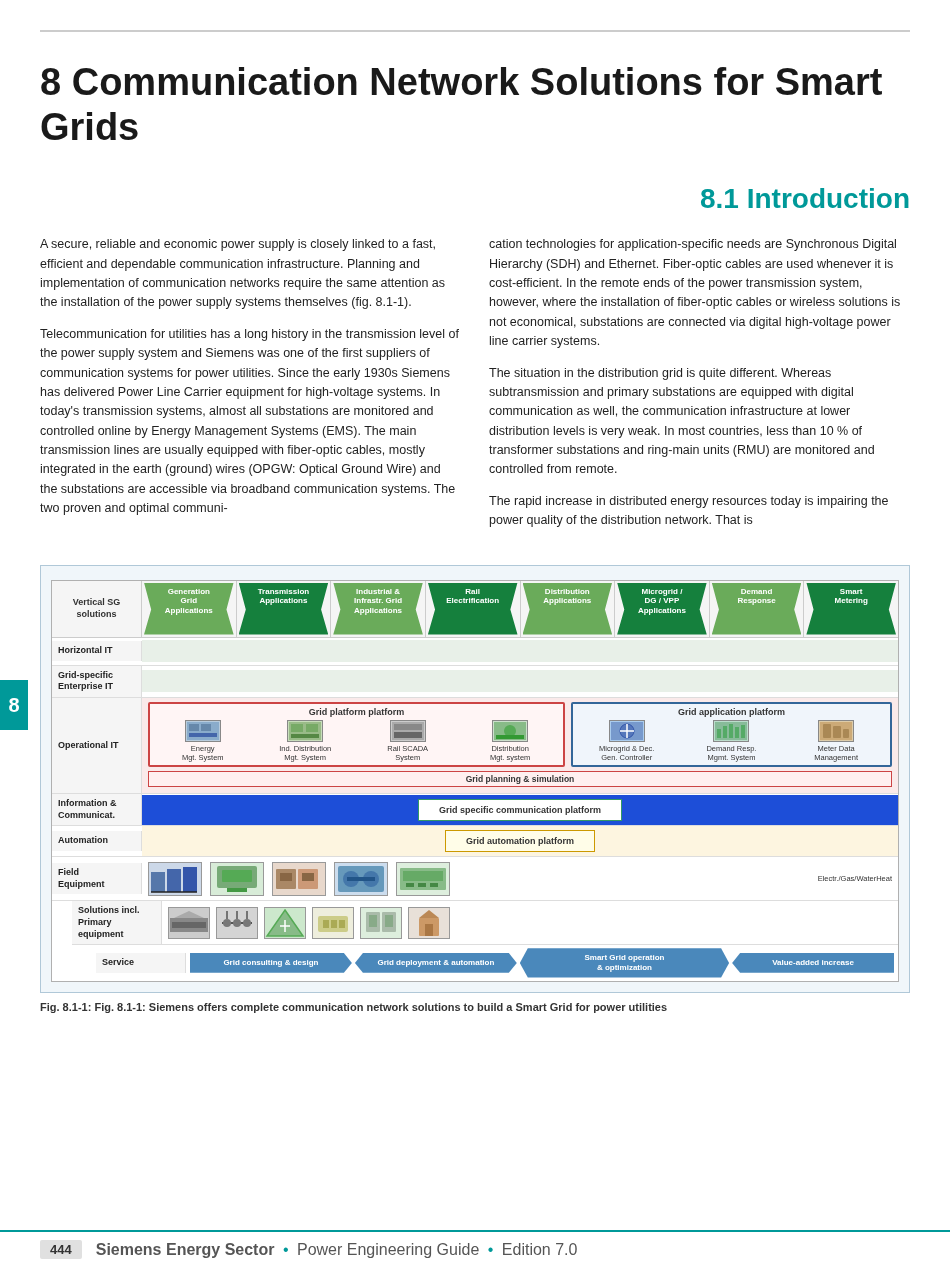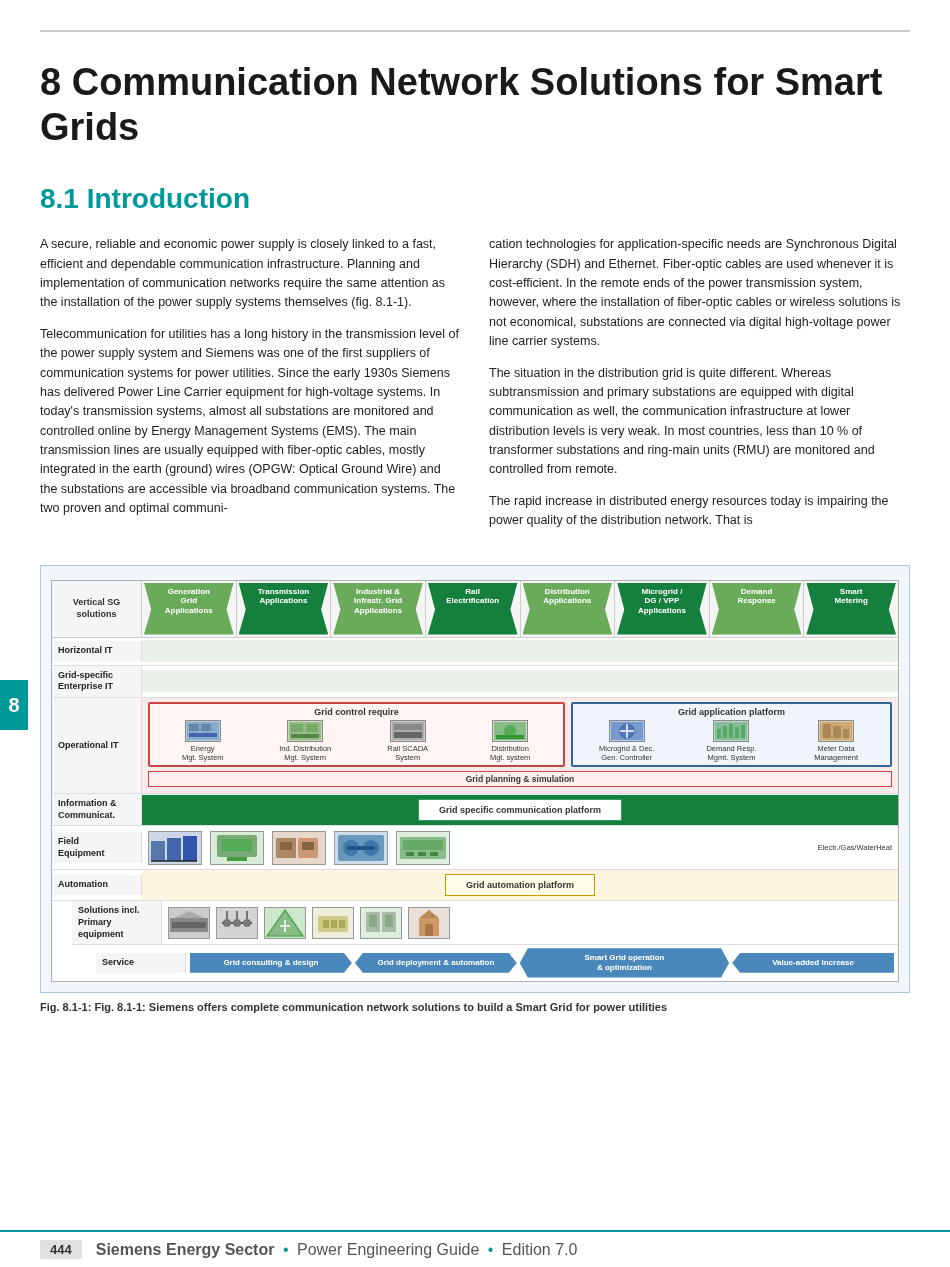"8.1 Introduction" .section-heading h2 { text-align: none -> right }
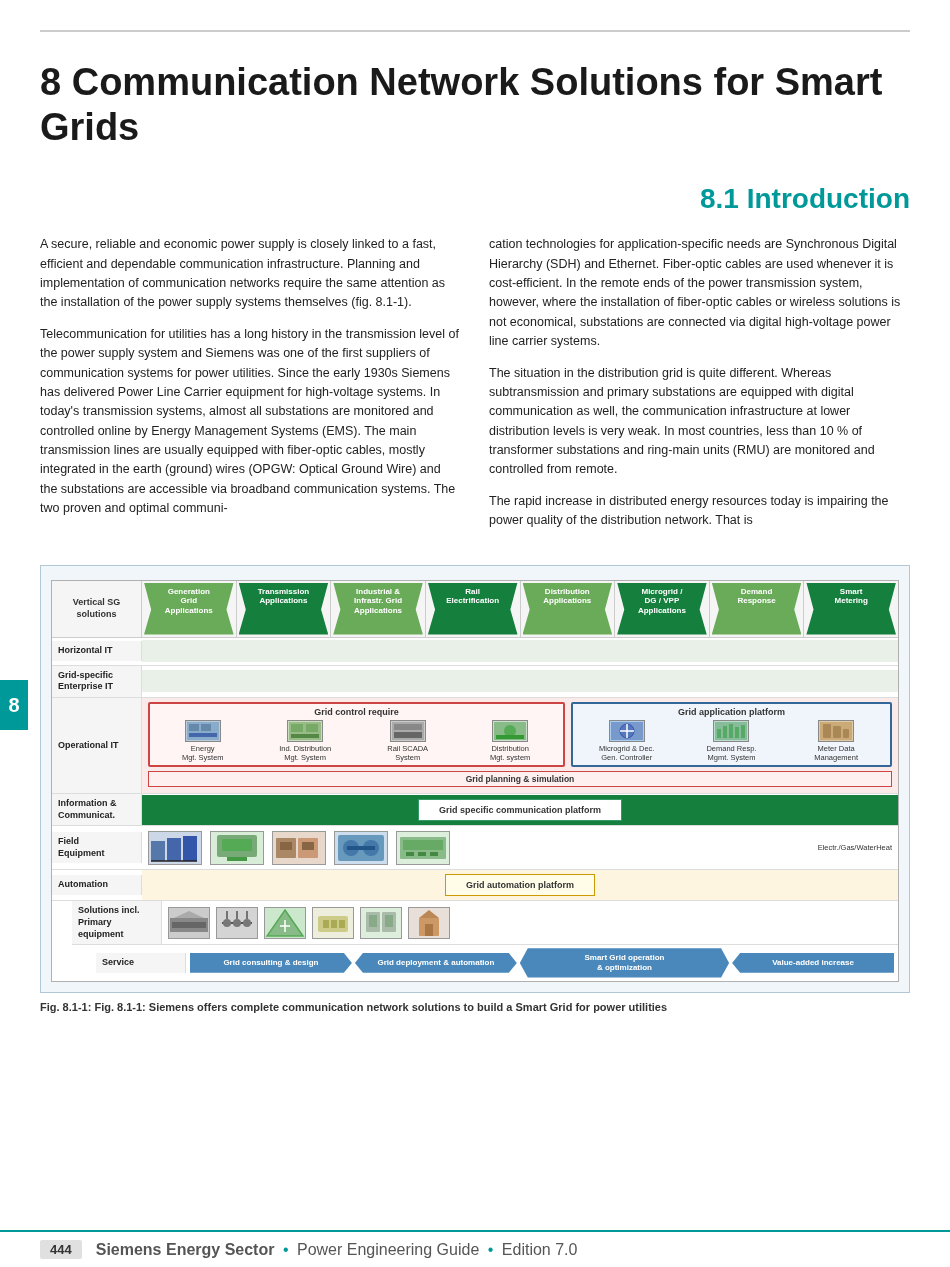"Grid control require" div { text: control require -> platform platform }
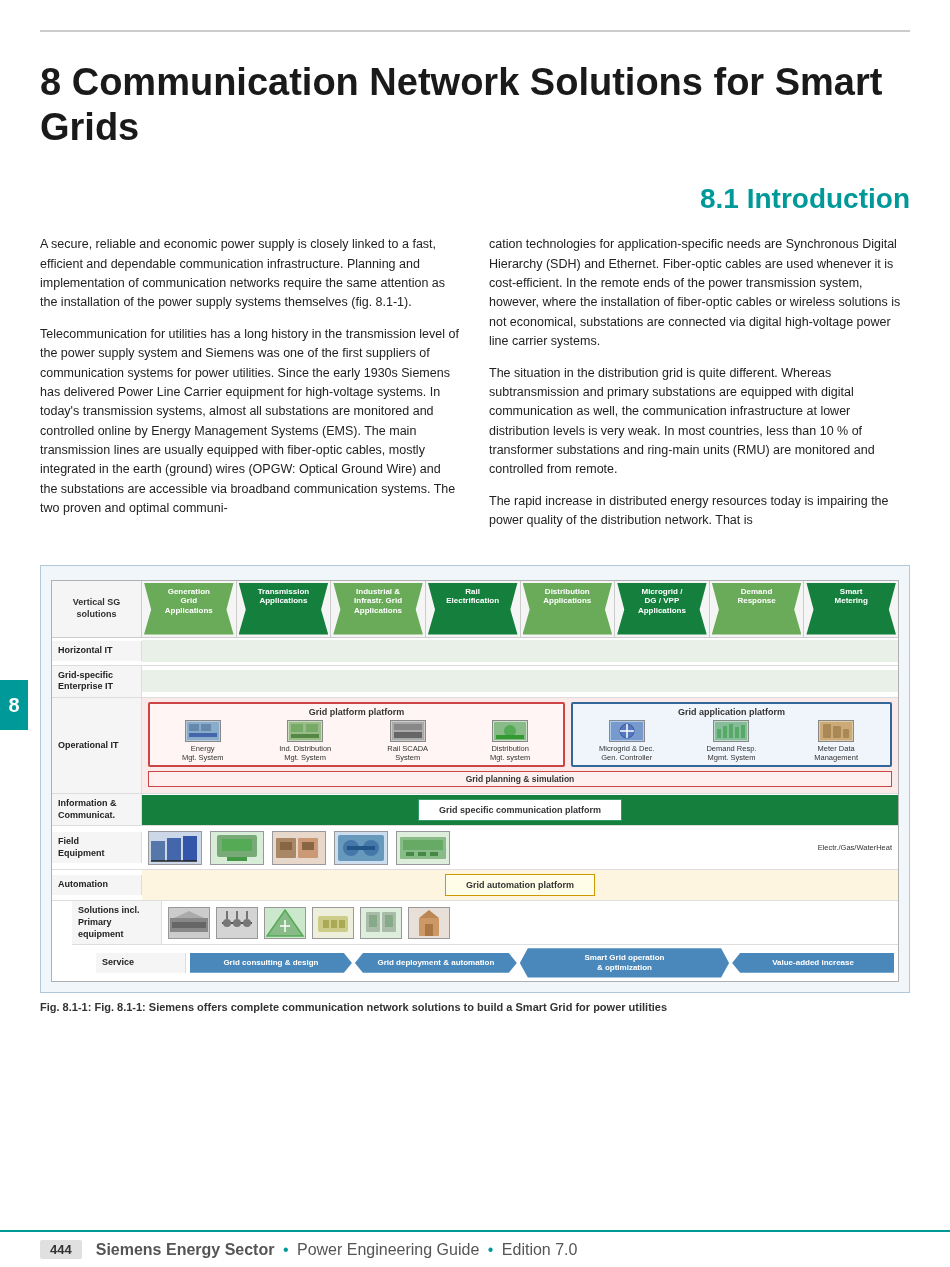"Grid specific communication platform" div { background: #15803d -> #1d4ed8 }
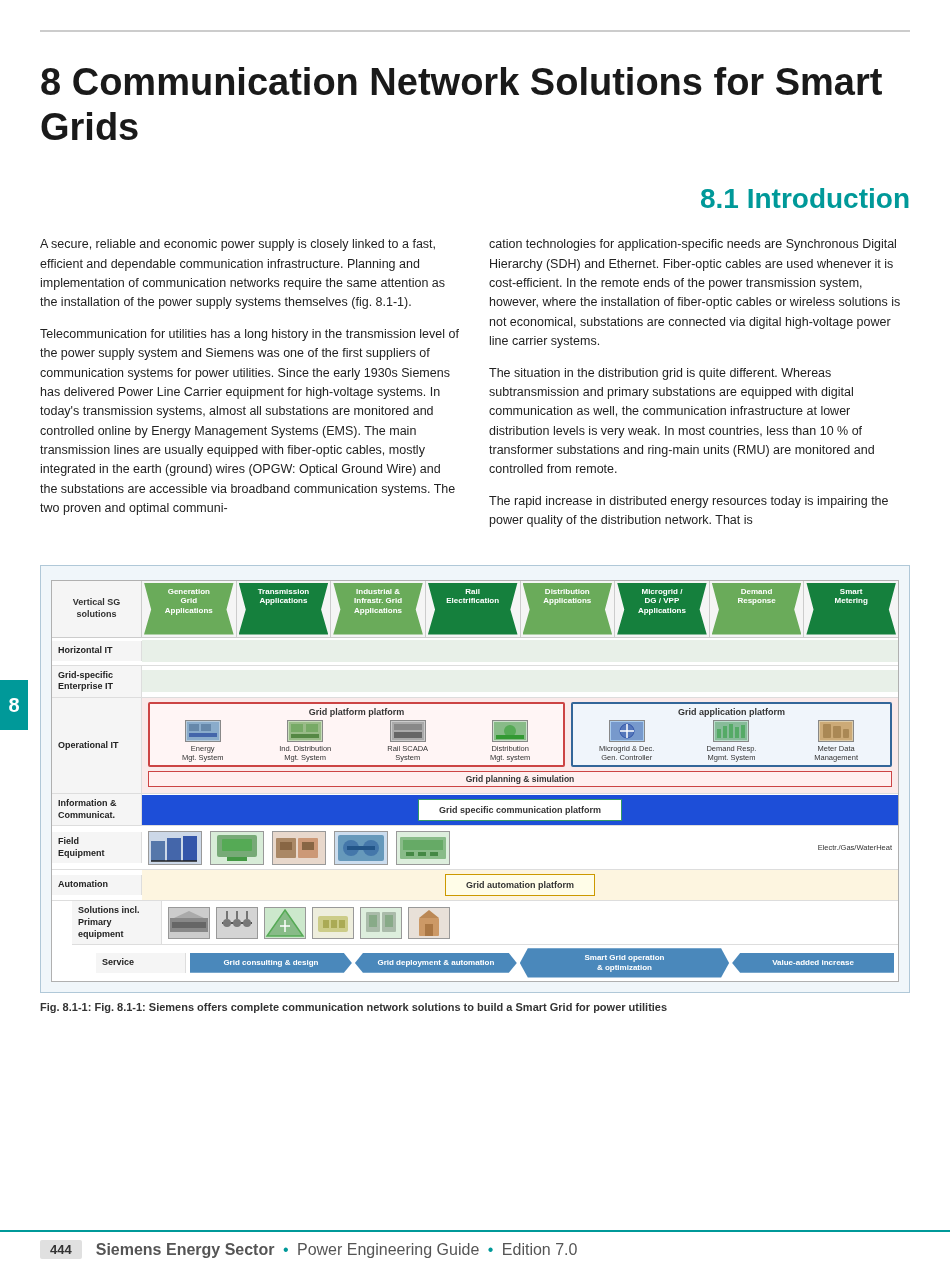"Field" div.diag-row { order: before "Automation" -> after "Automation" }
